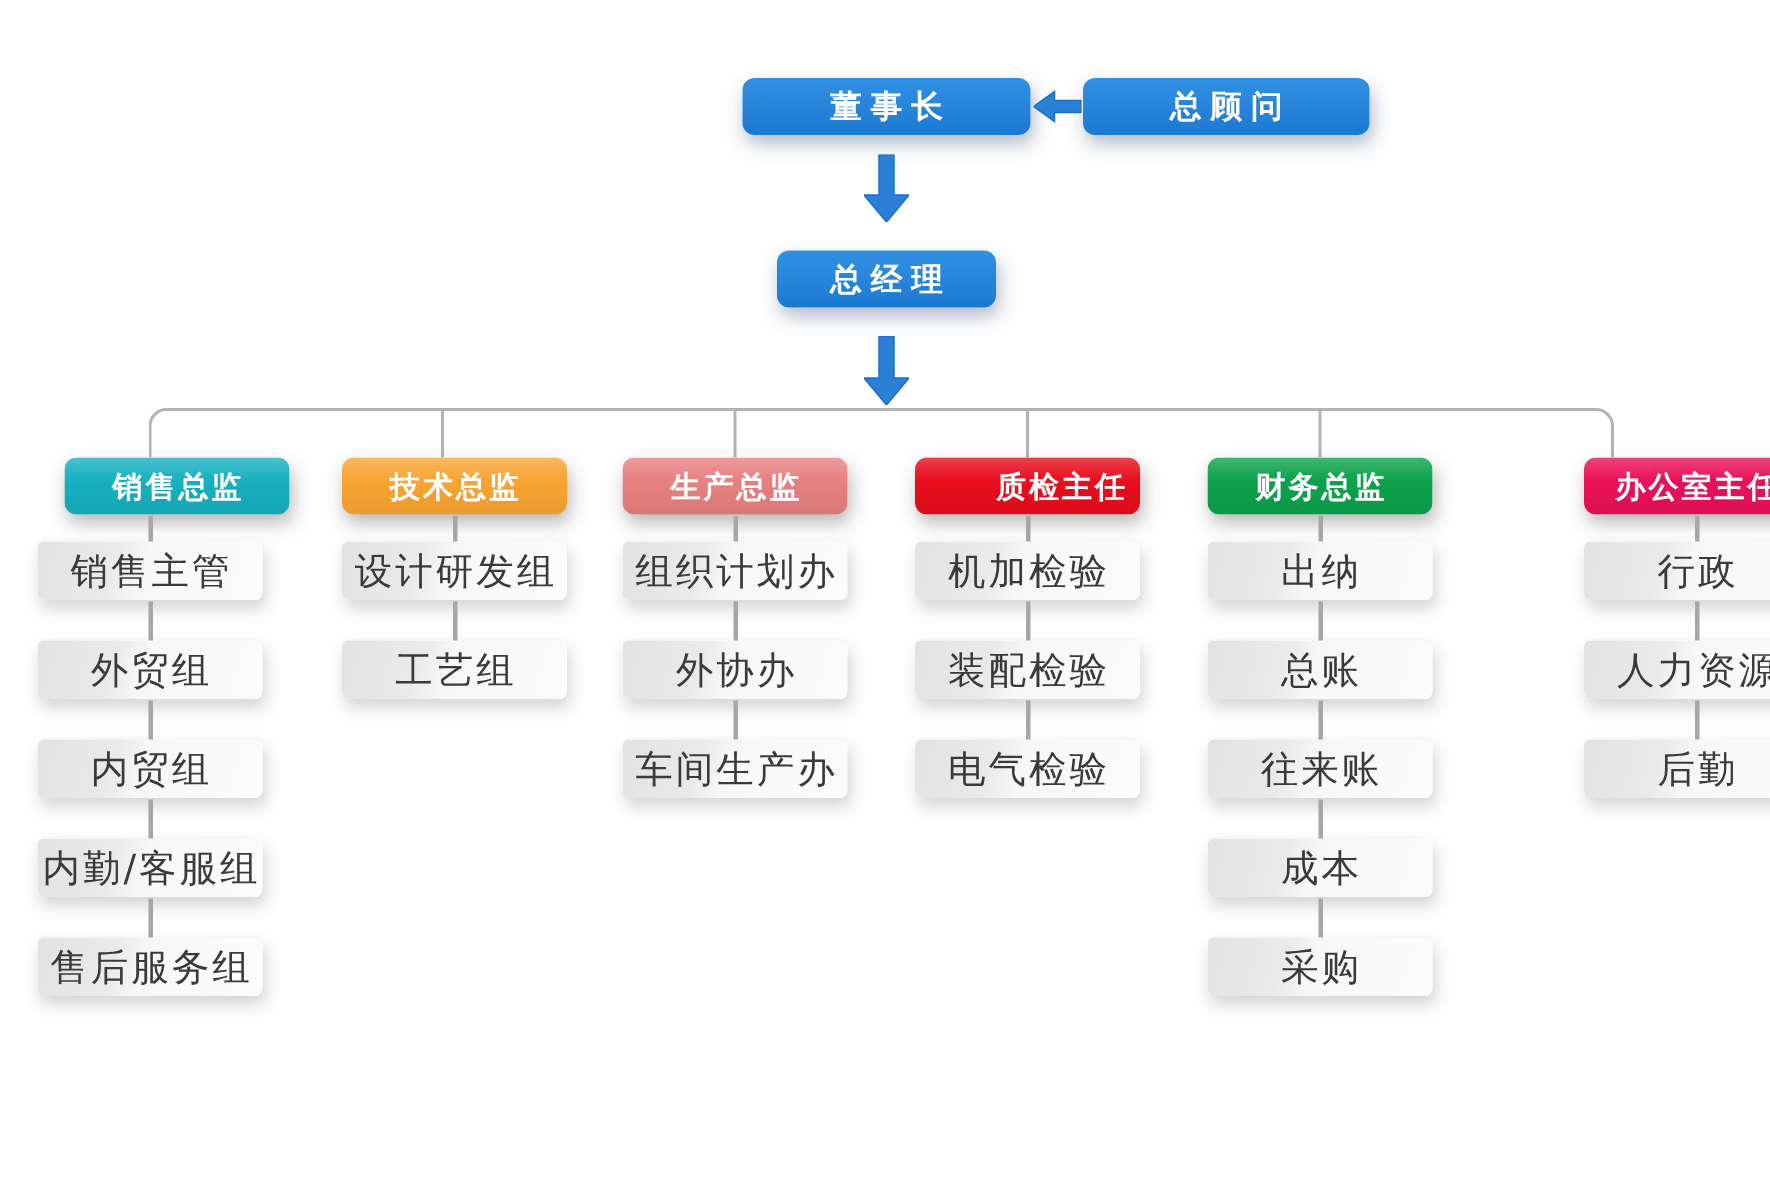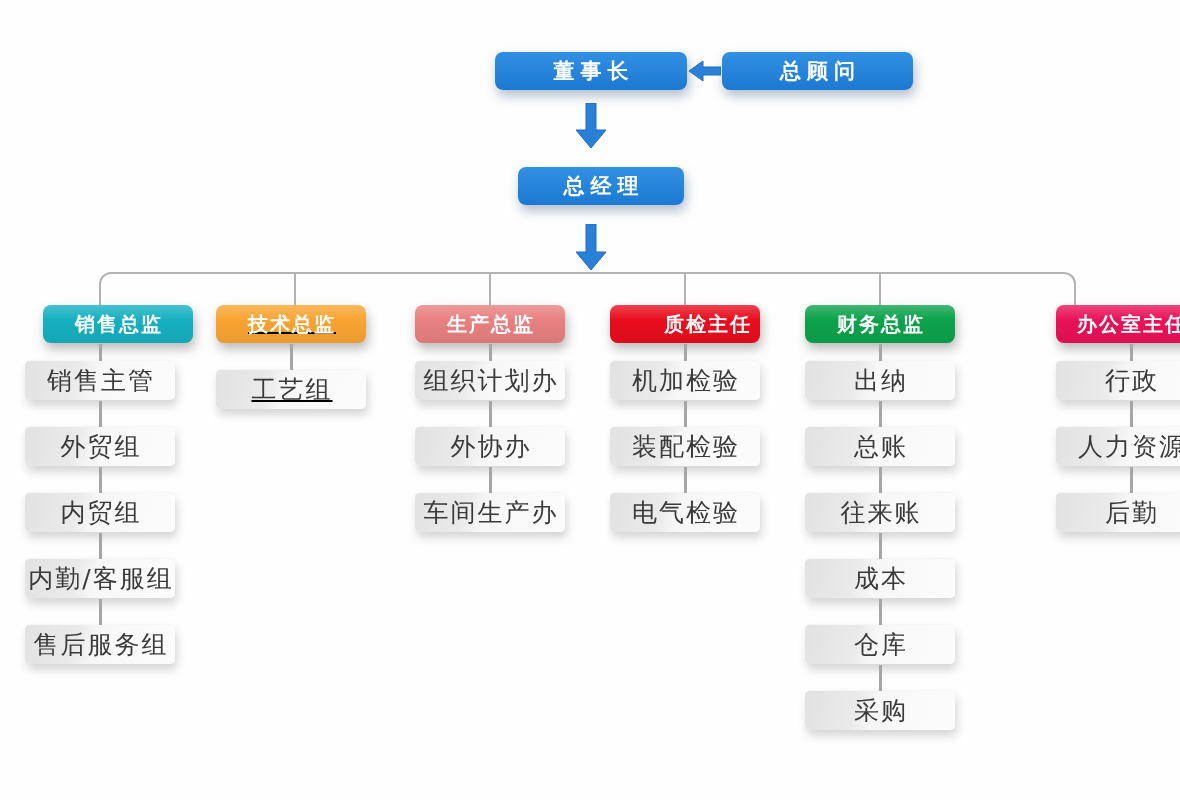"总经理" div.blue-node { width: 166px -> 146px }
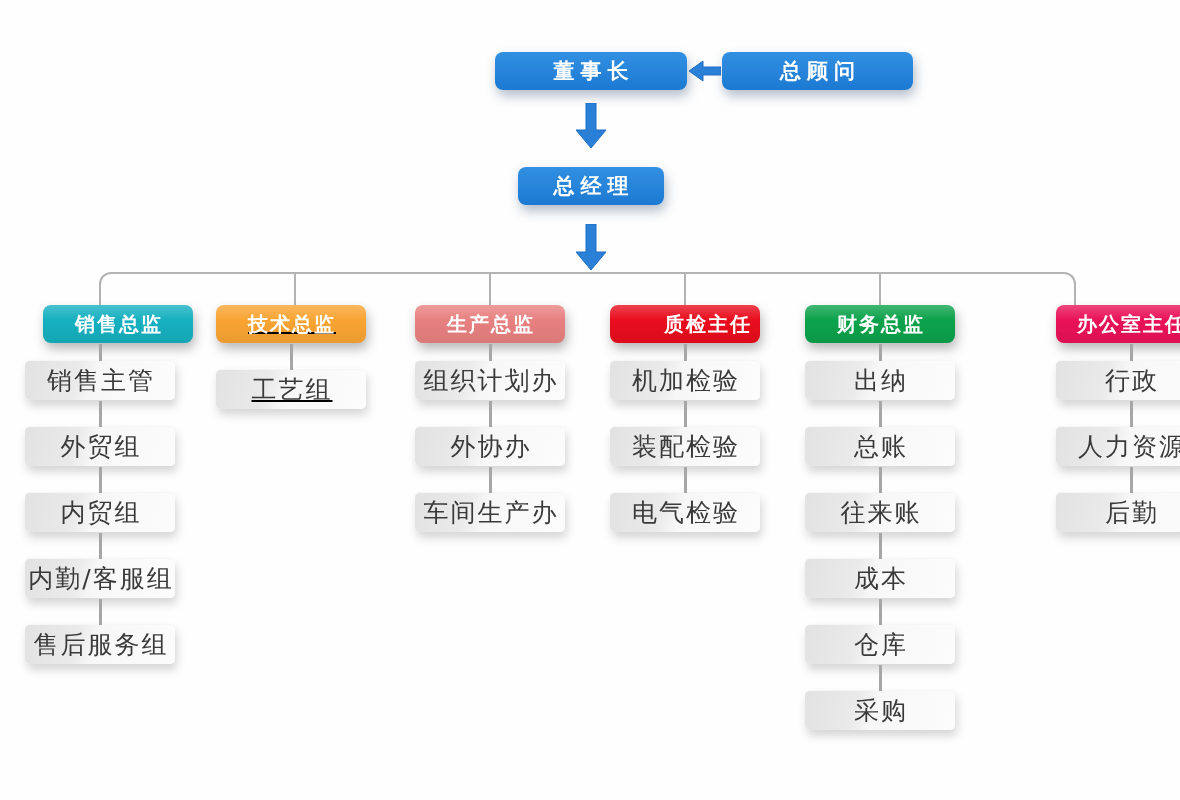"技术总监" div.column { left: 216px -> 228px; text-decoration: underline -> none }
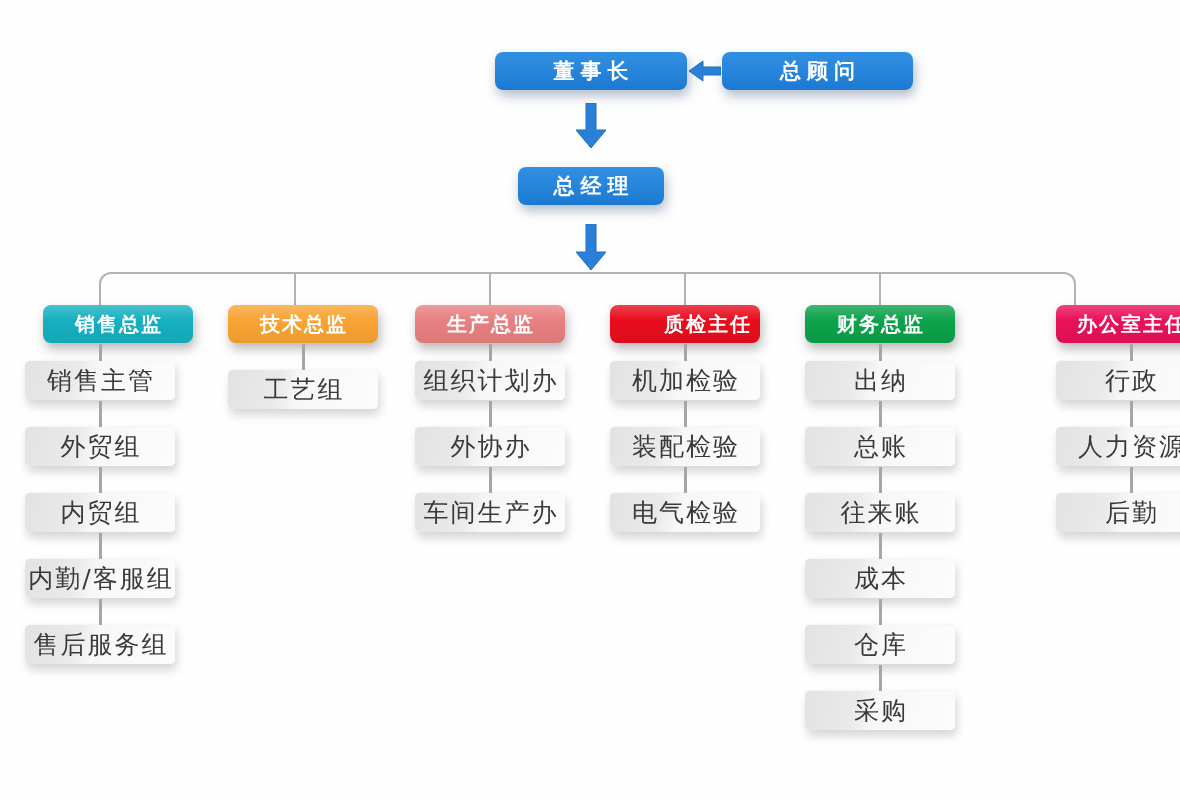"设计研发组" div.child { html: none -> <div>设计研发组</div> }
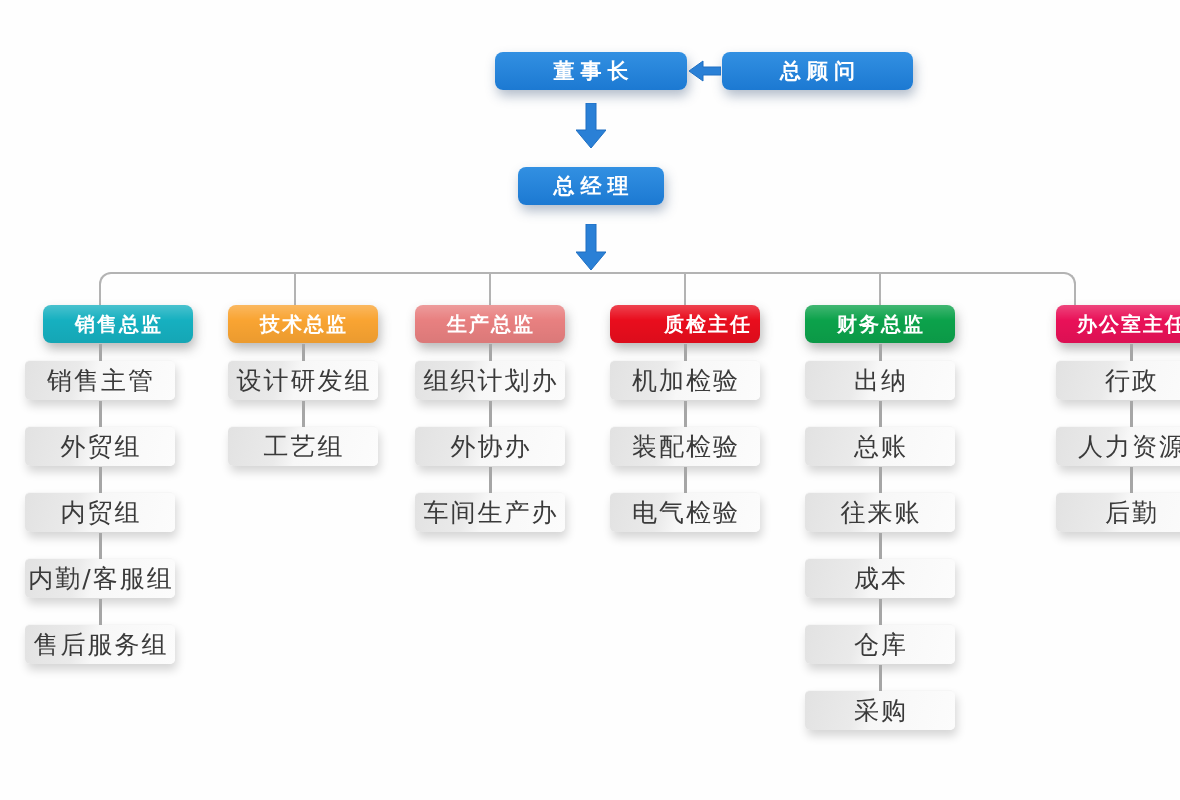"仓库" div.child { html: <div>仓库</div> -> none }
